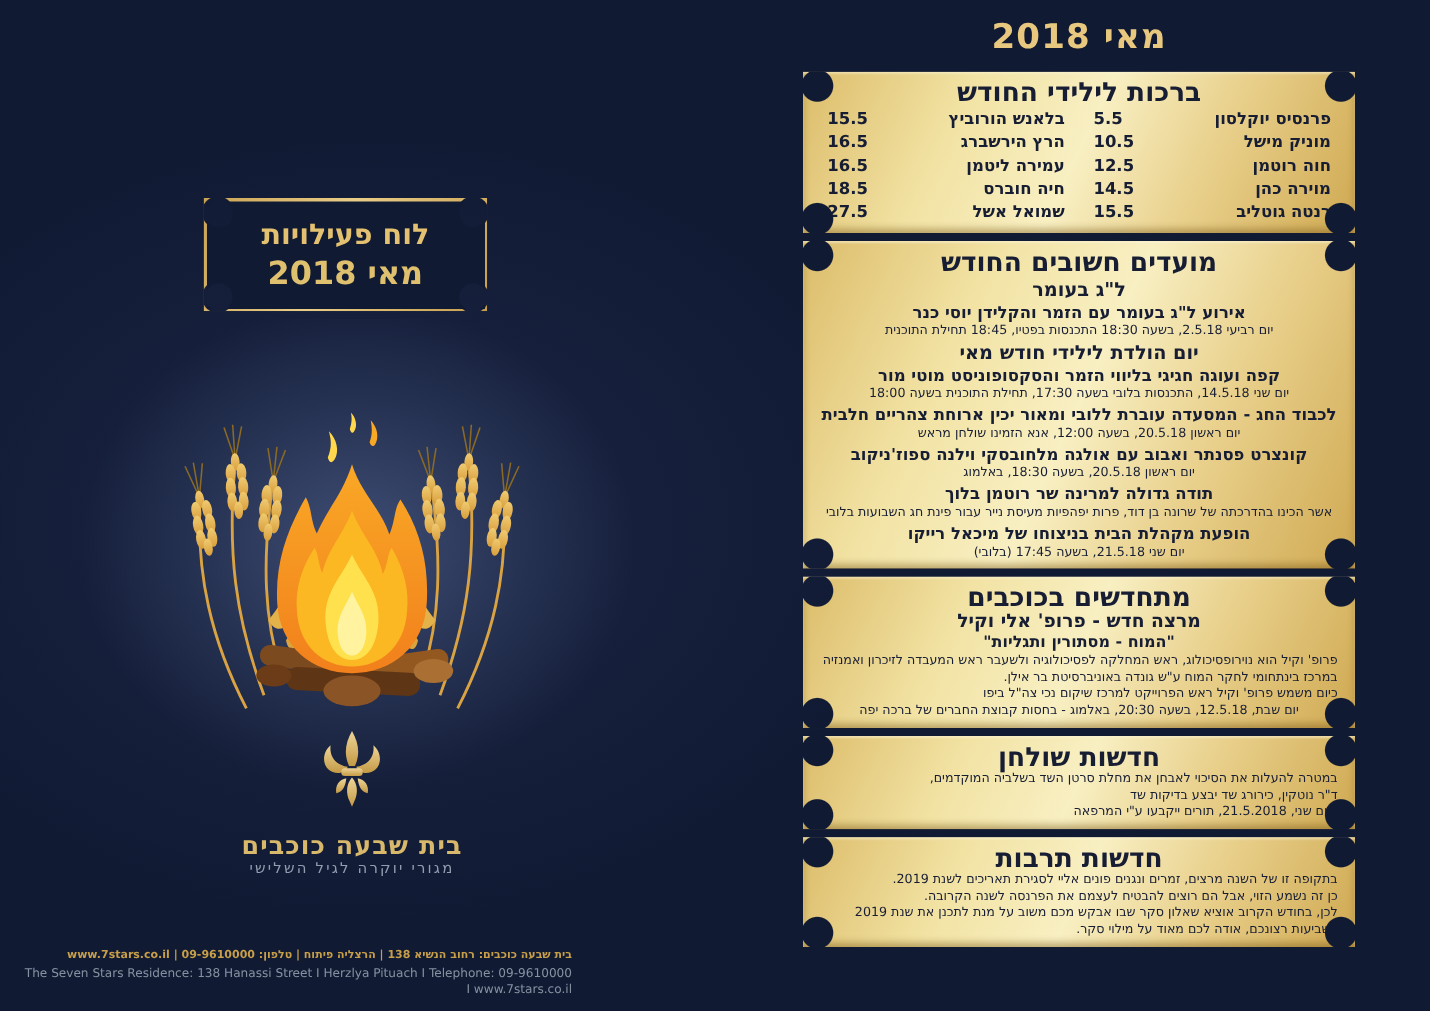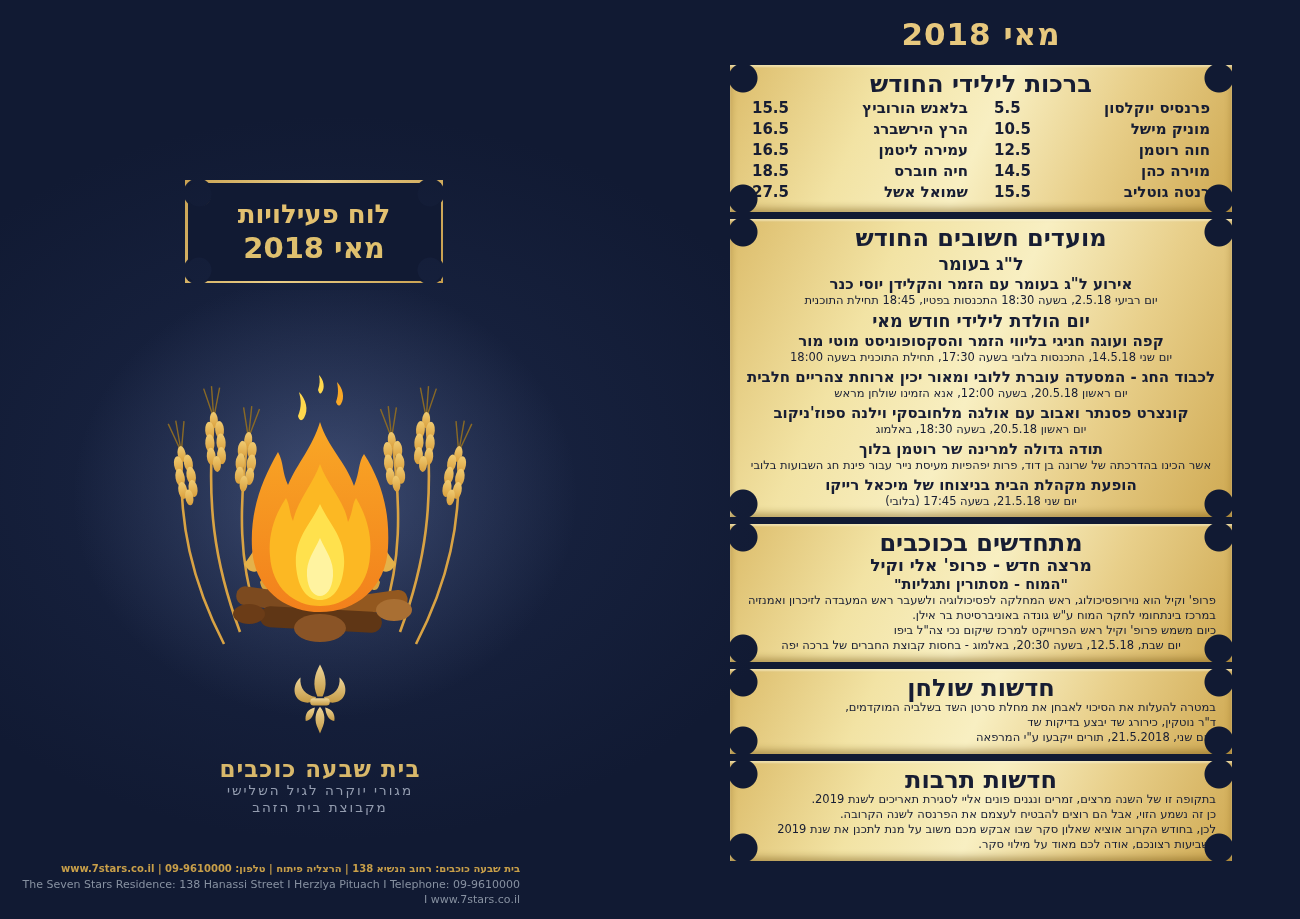"מקבוצת בית הזהב" div.logo-tagline { html: <div>מקבוצת בית הזהב</div> -> none }
